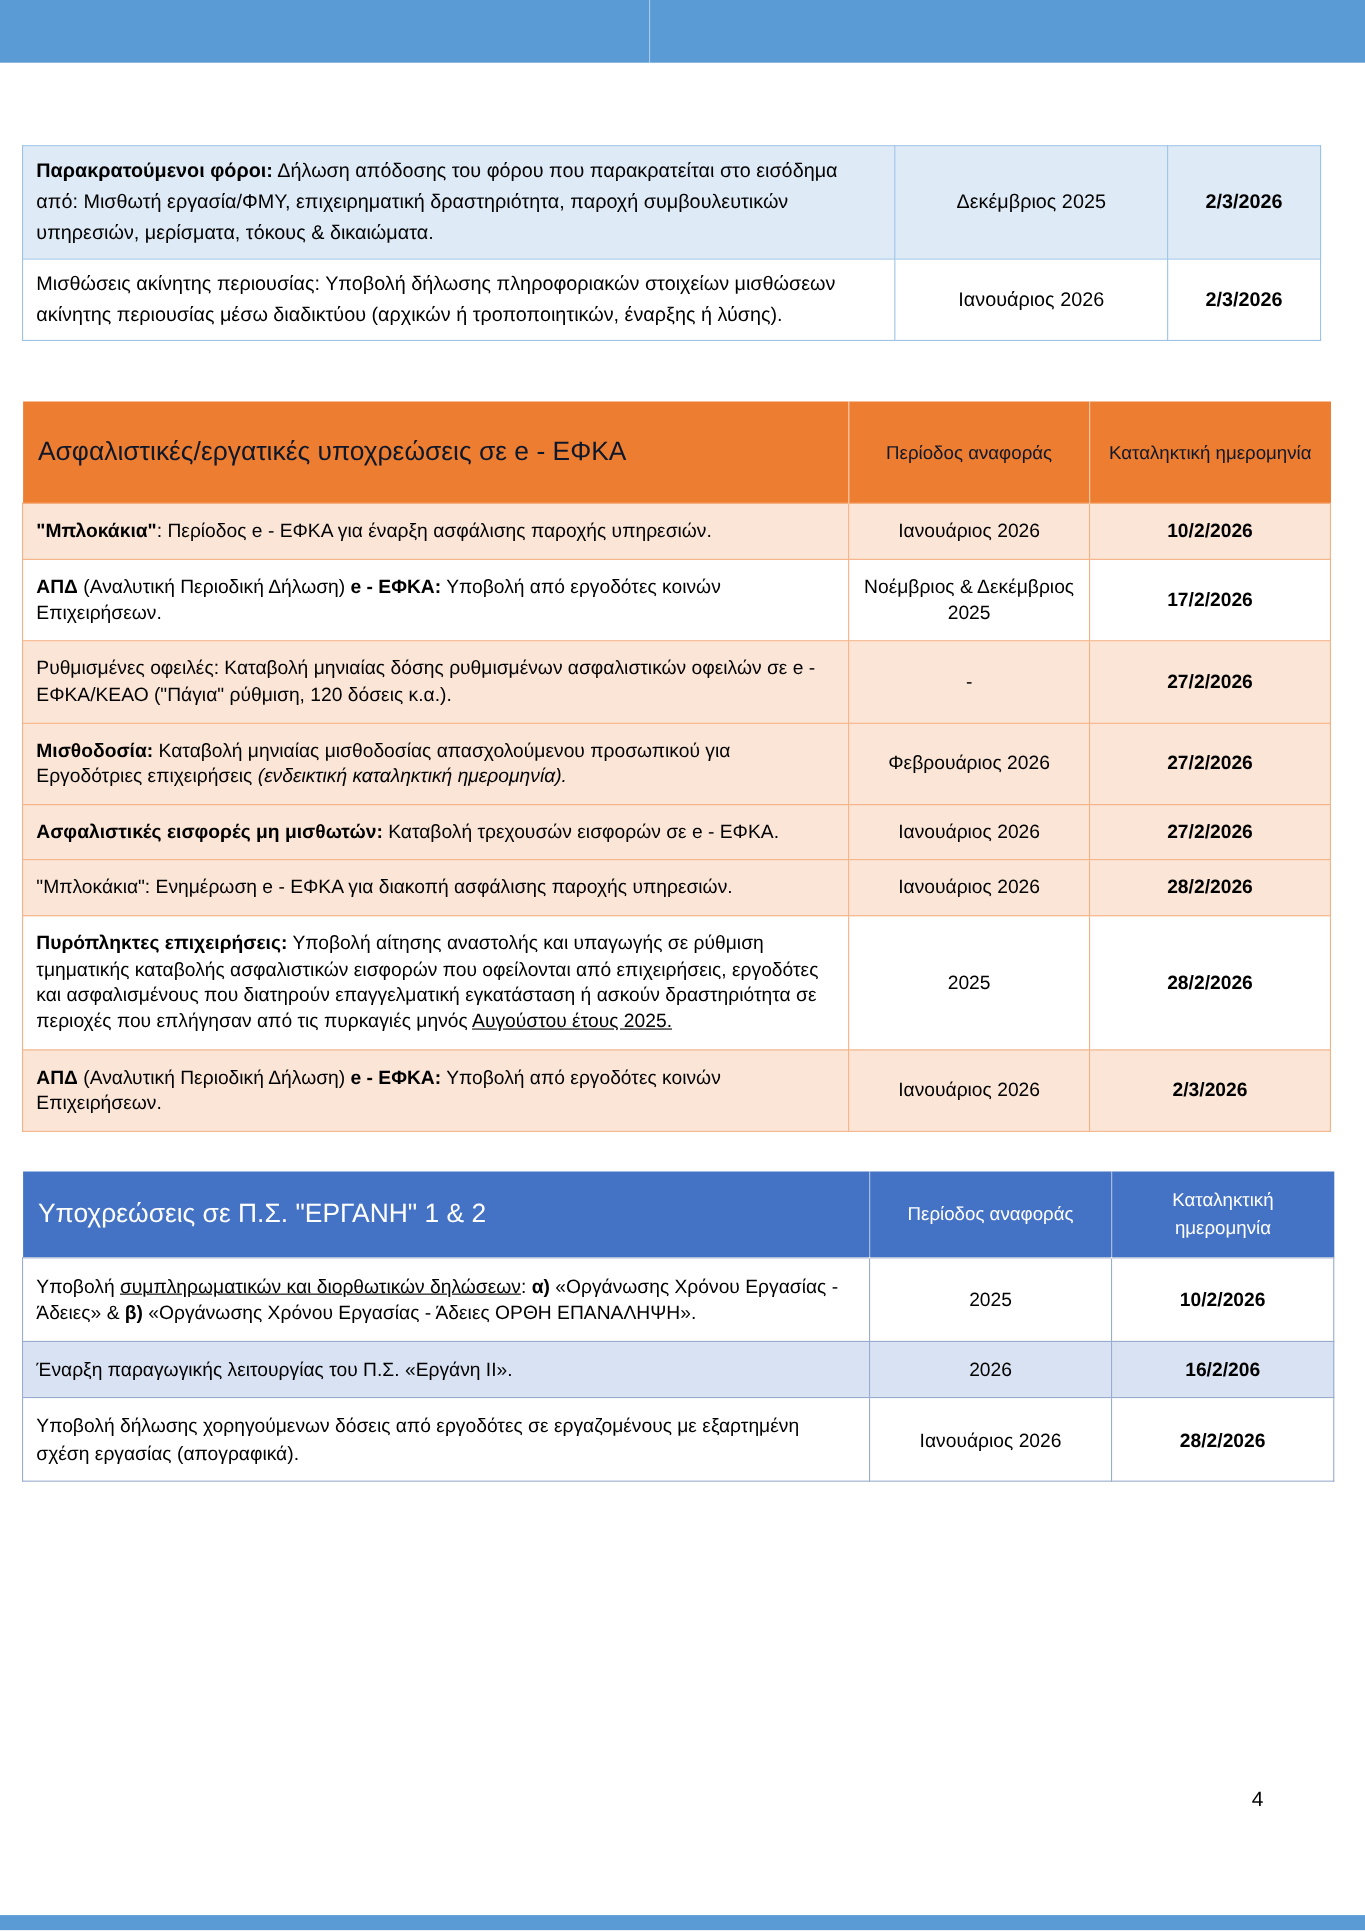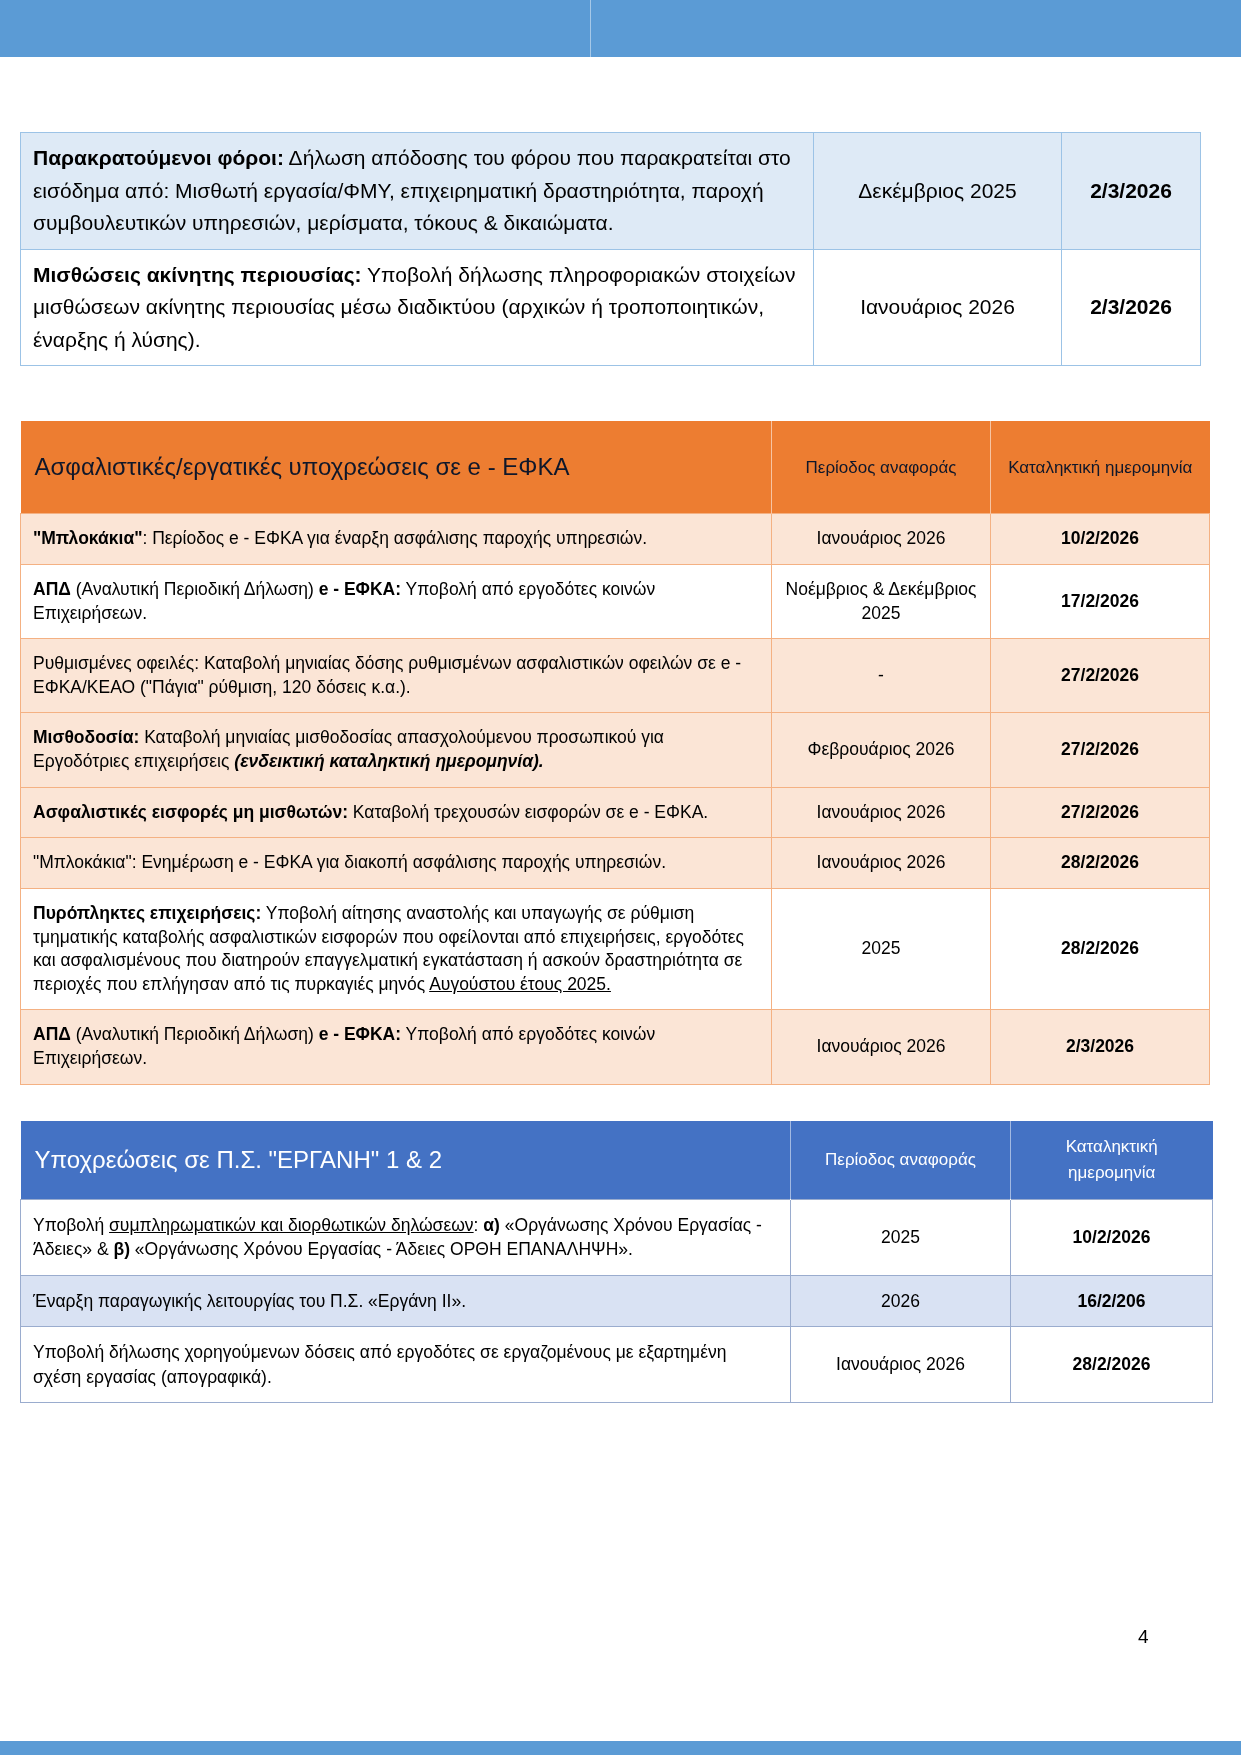"Παρακρατούμενοι φόροι: Δήλωση απόδοσης" .tbl1 { font-size: 21px -> 18px }
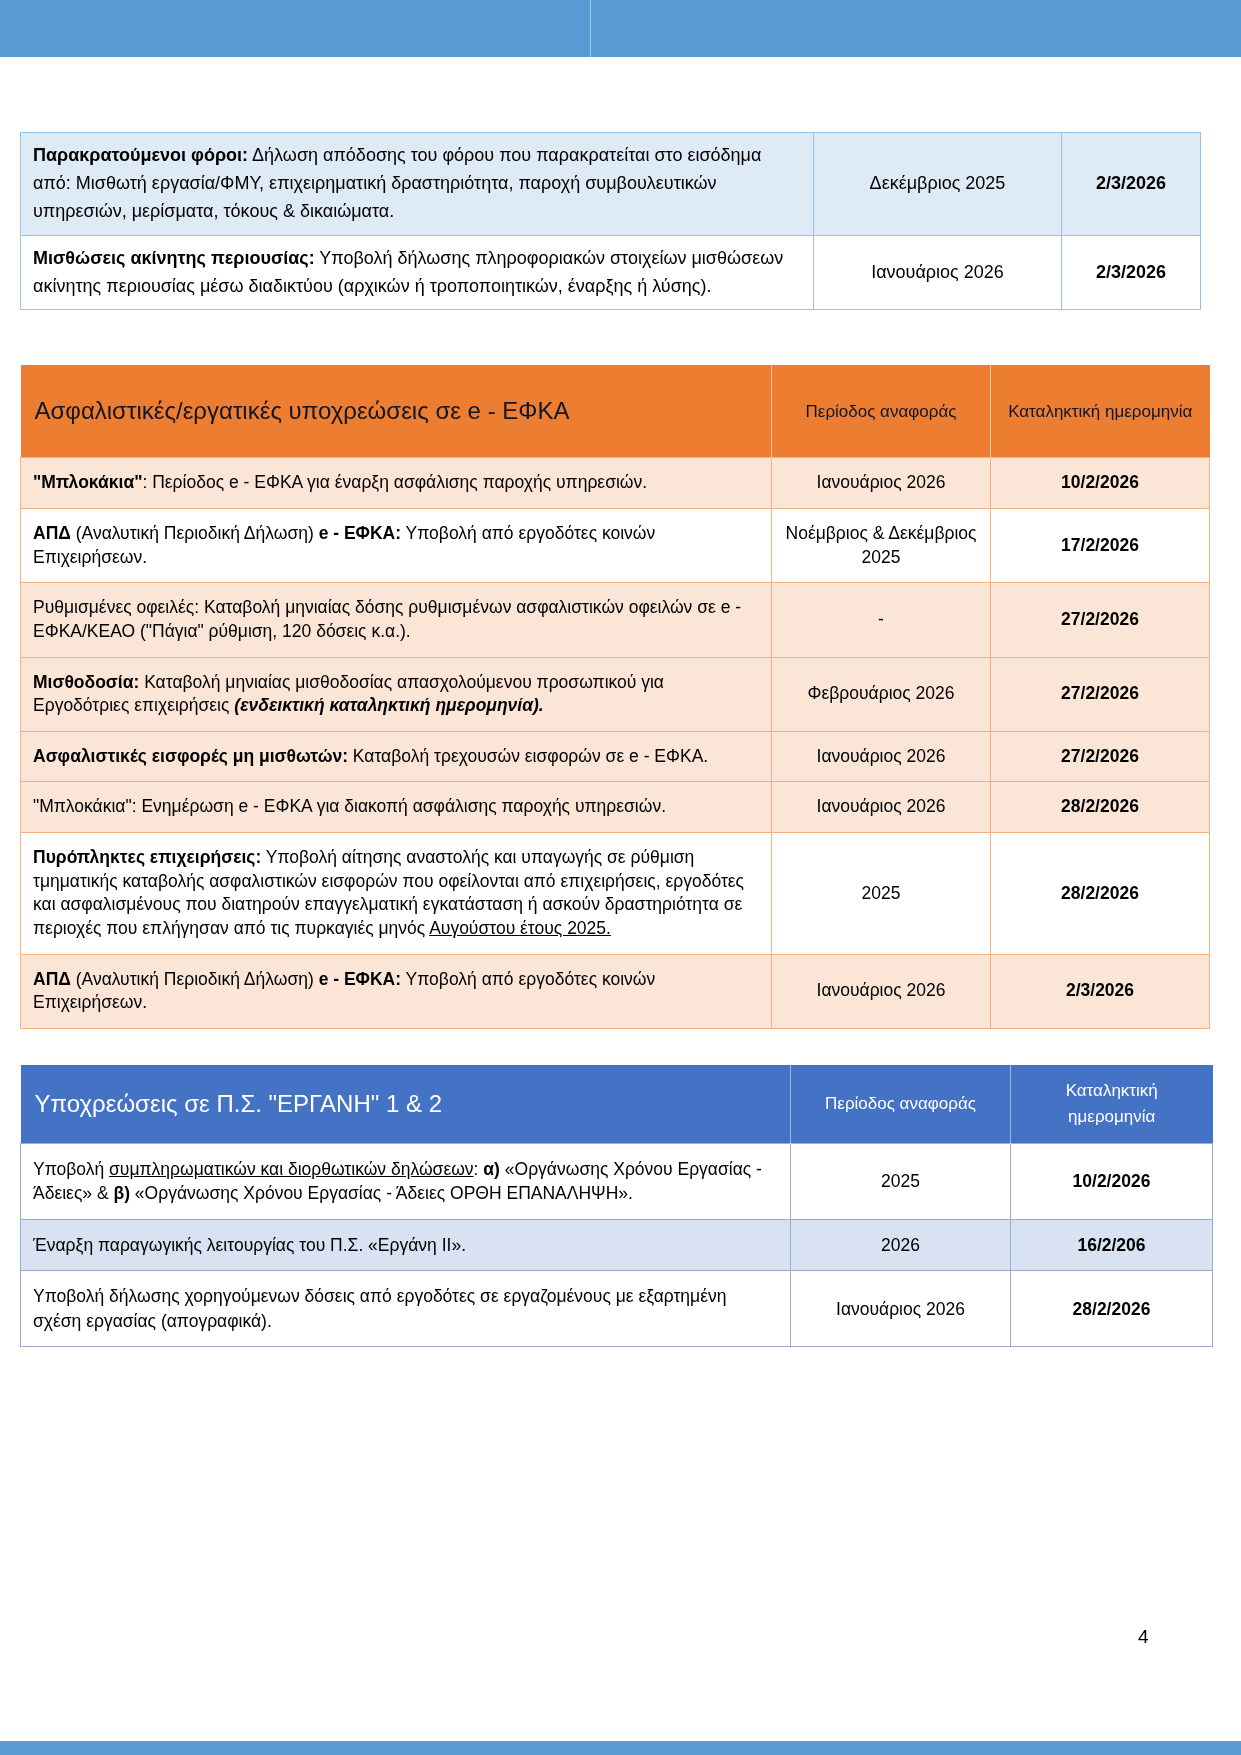"Μισθώσεις ακίνητης περιουσίας:" span { font-weight: bold -> normal }
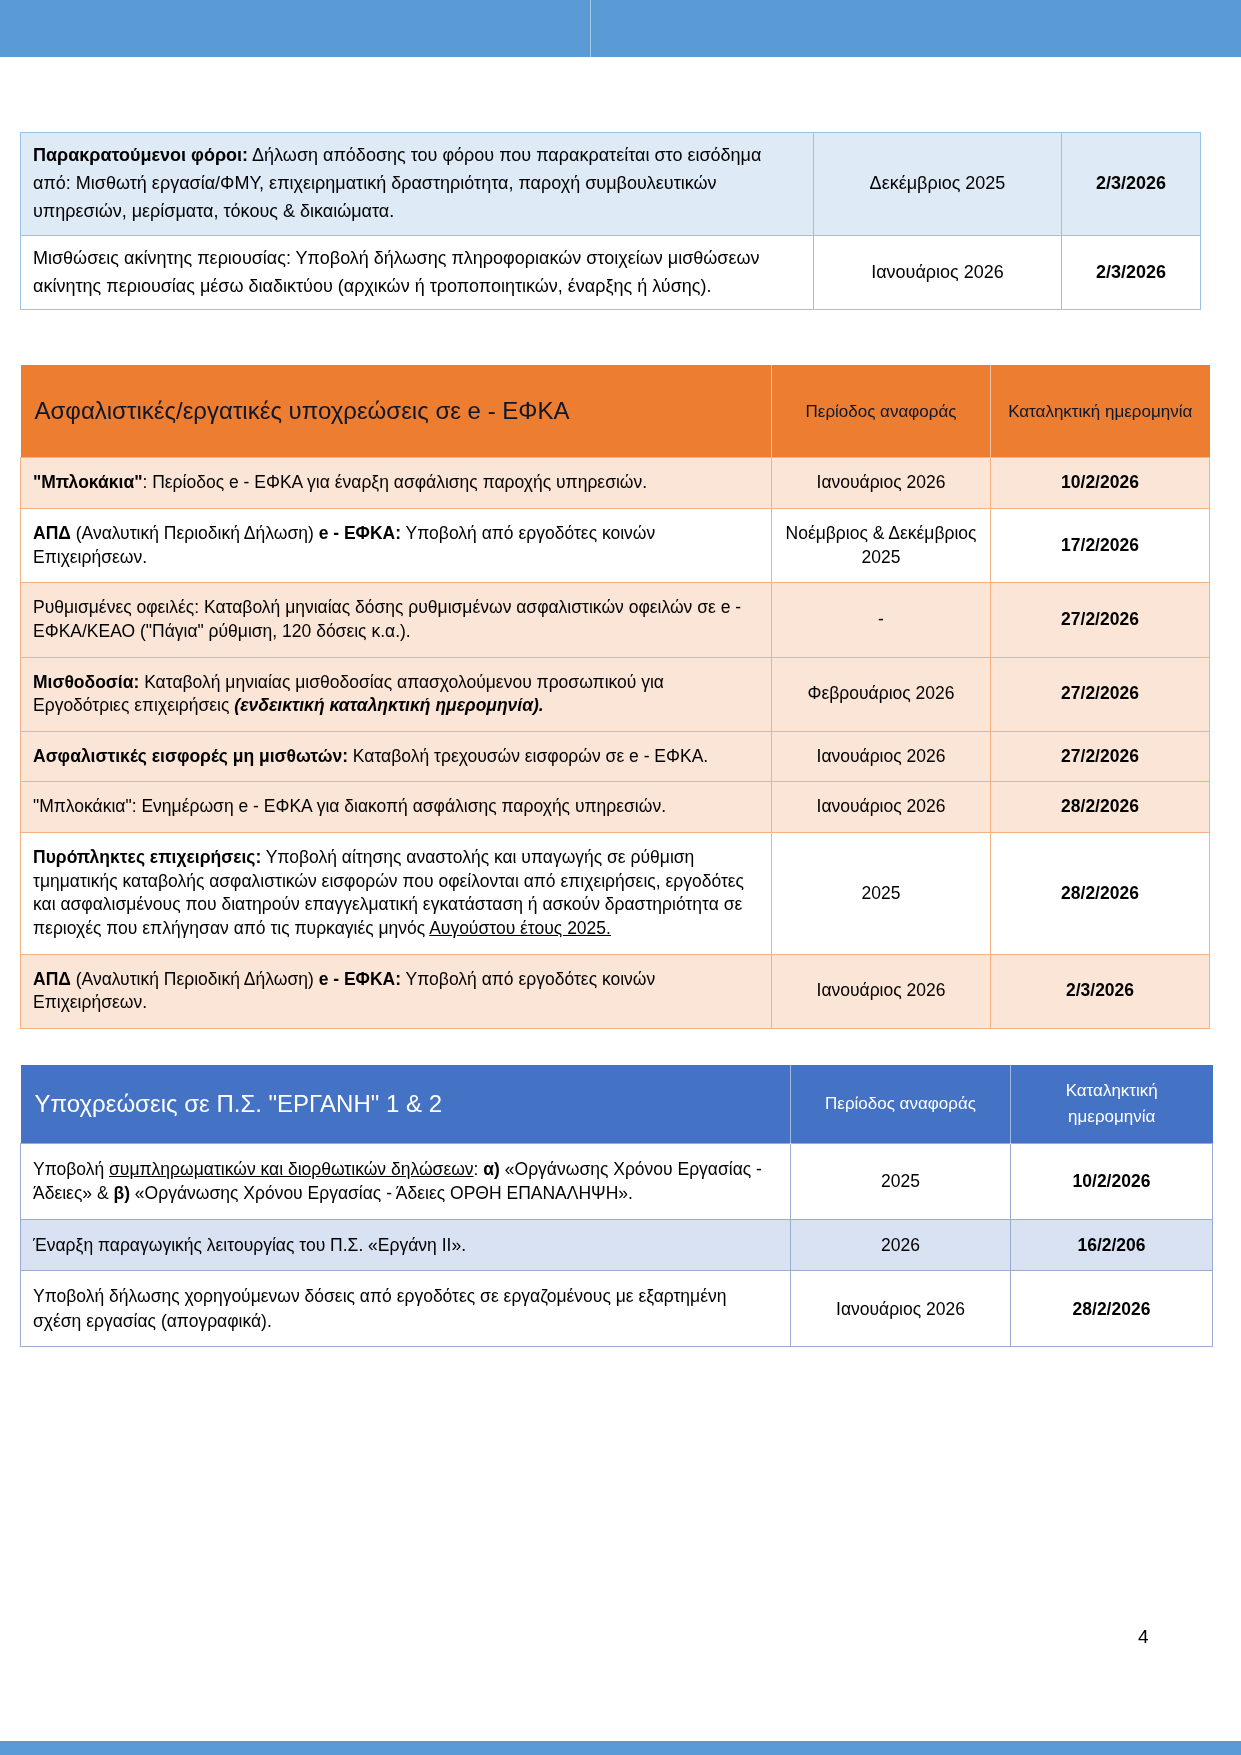"(ενδεικτική καταληκτική ημερομηνία)." span { font-weight: bold -> none }
